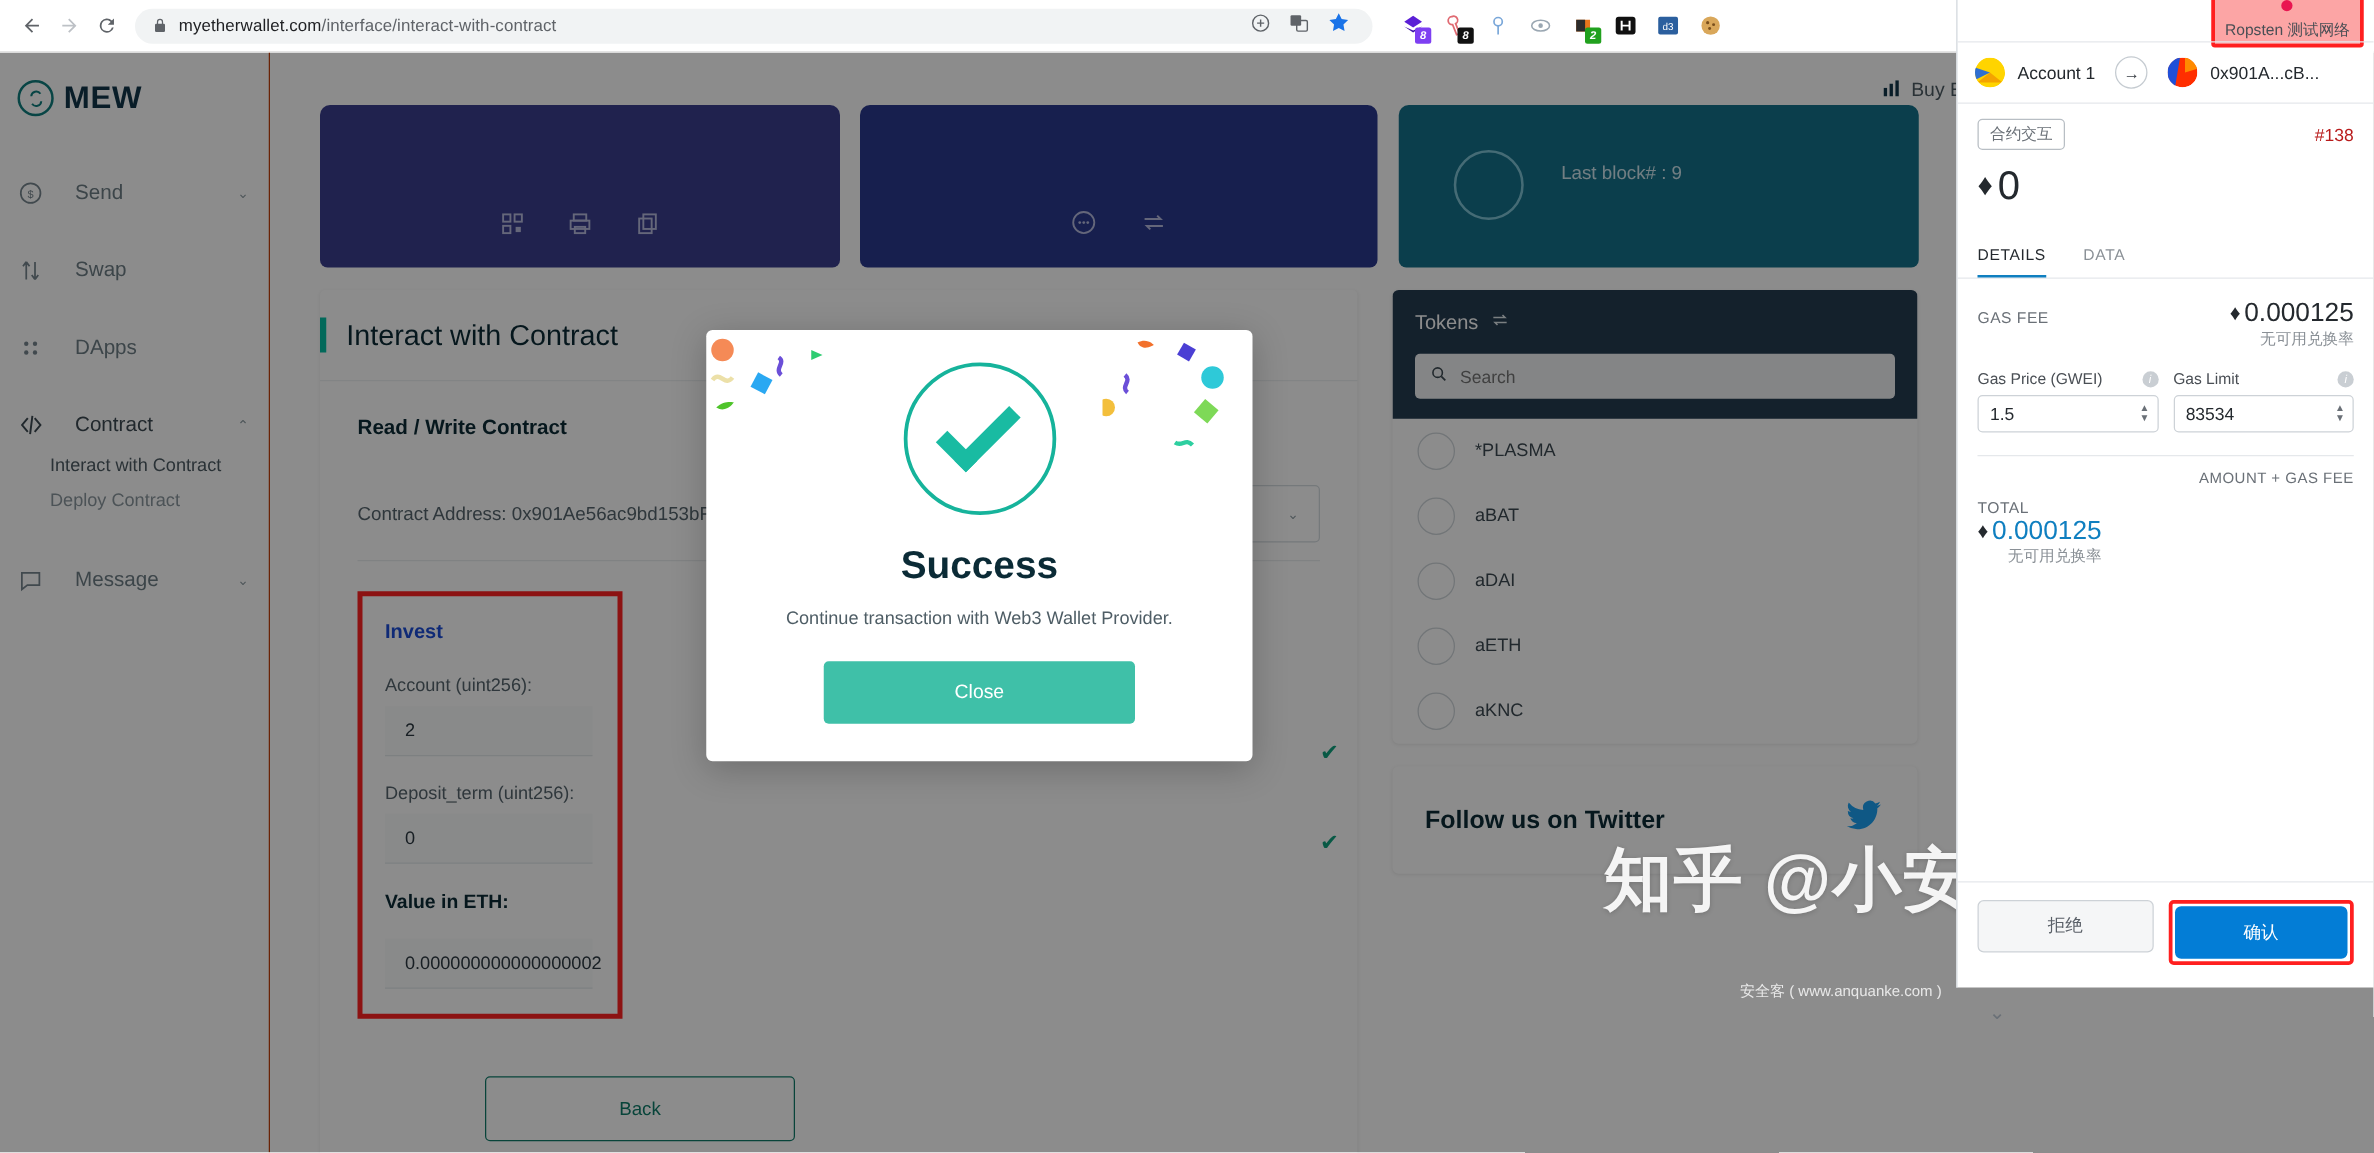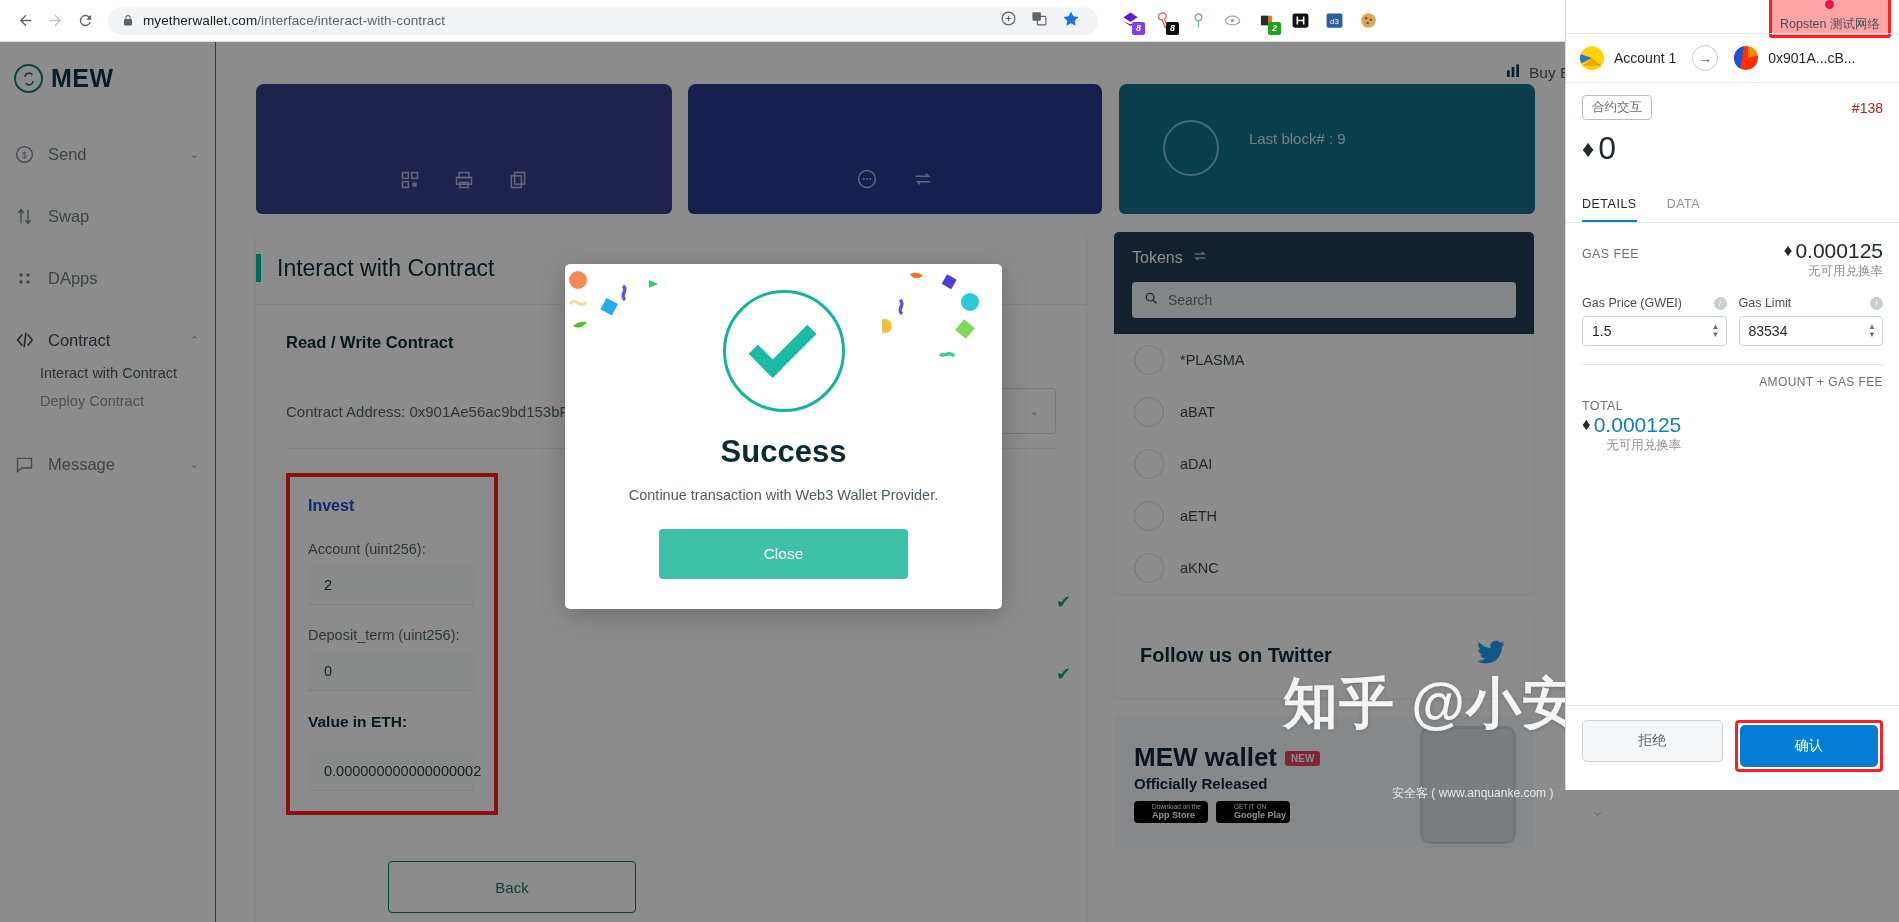"Send" .nav-item .lbl { margin-left: 4px -> 16px }
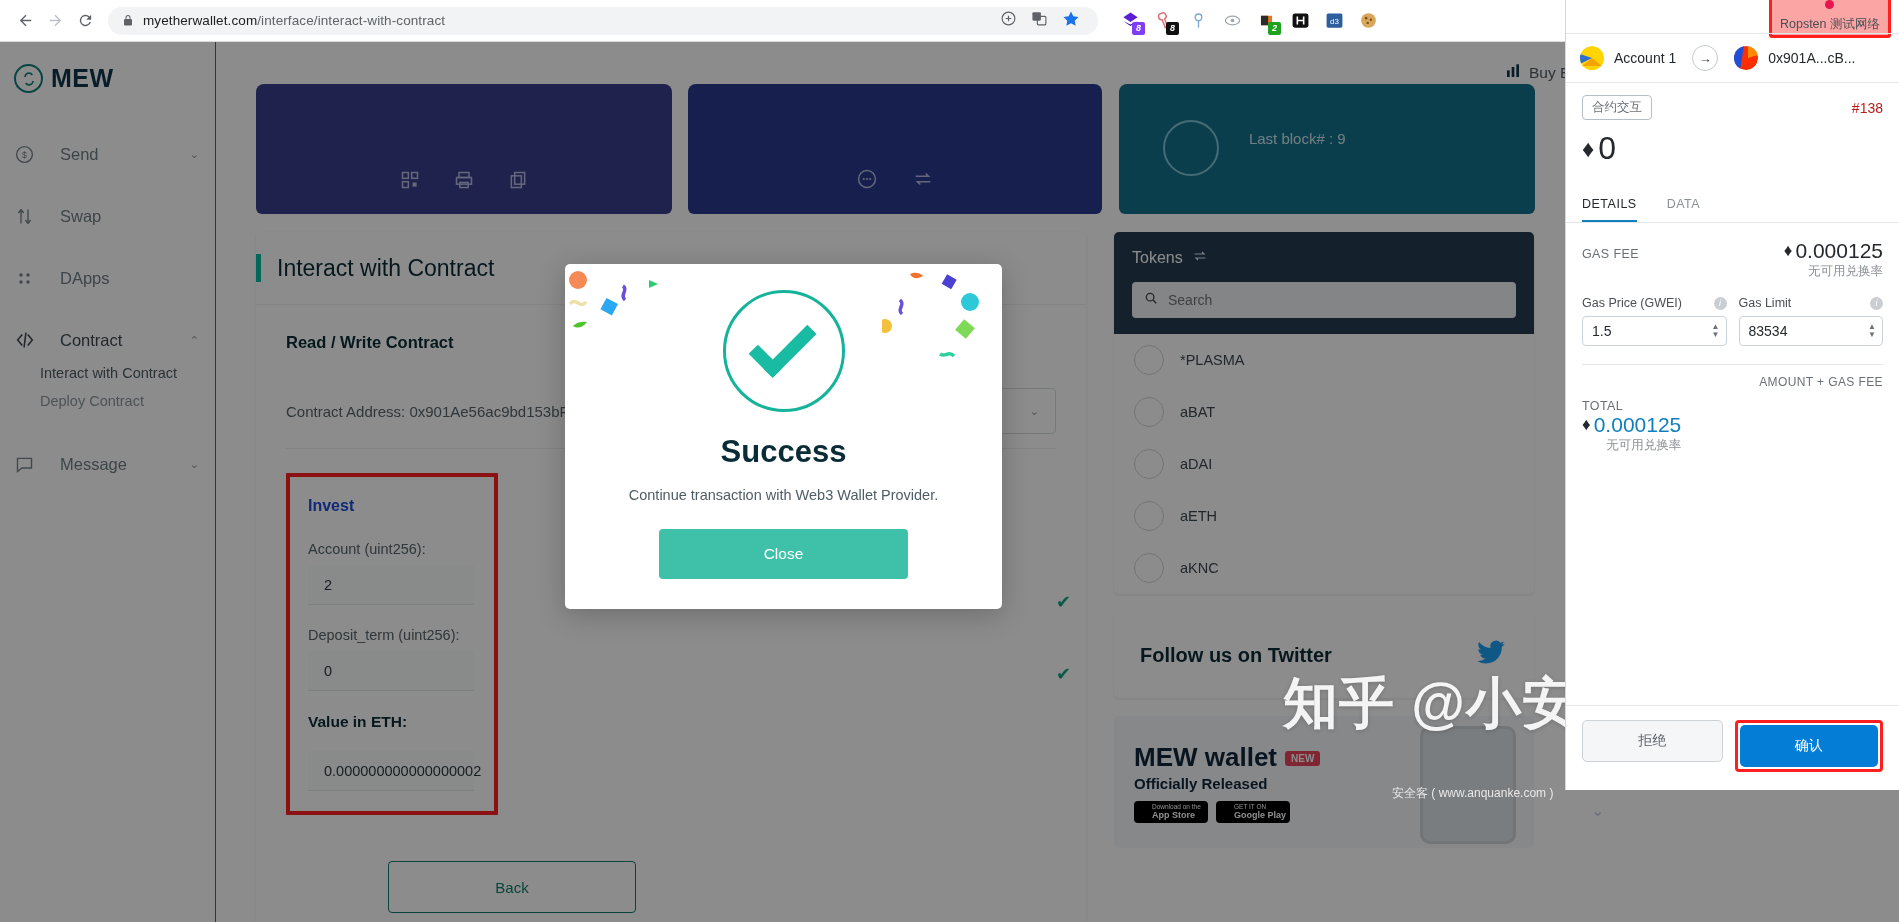"MEW wallet NEW" div.promo { html: <div> <div> <div> <span>MEW wallet</span><span>NEW</span> </div> <div>Officially Released</div> <div> <div> <span>Download on the</span> <b>App Store</b> </div> <div> <span>GET IT ON</span> <b>Google Play</b> </div> </div> </div> <div></div> </div> -> none }
